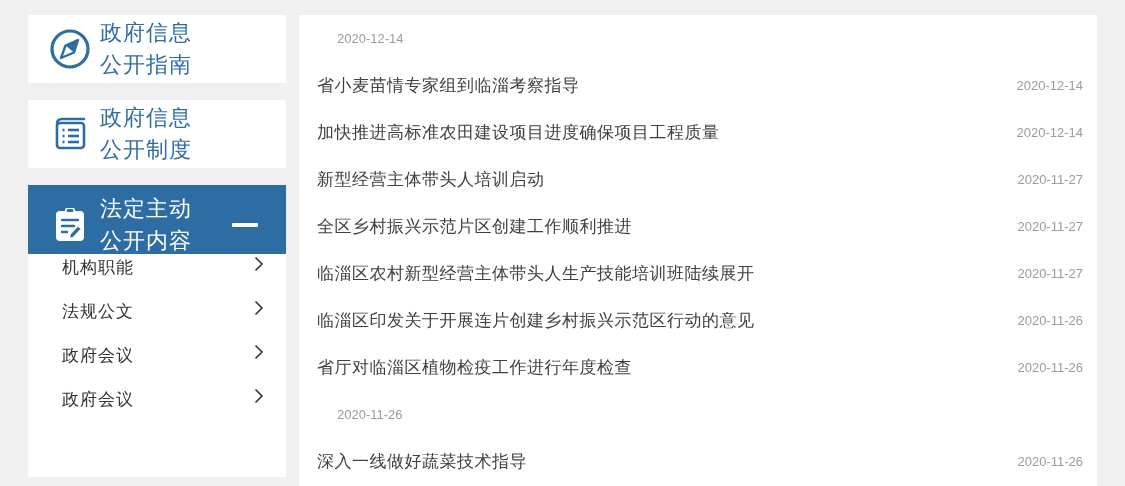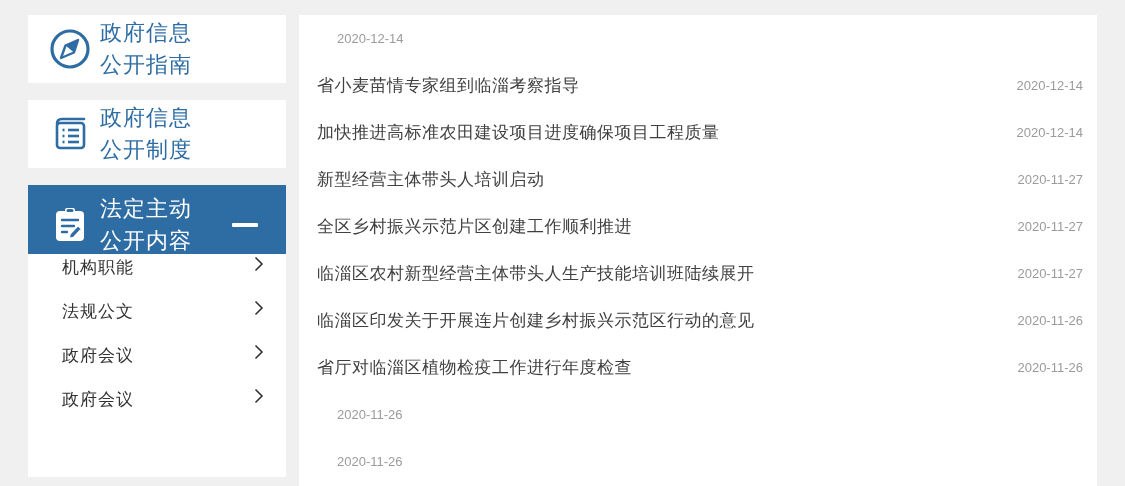"深入一线做好蔬菜技术指导" span.news-title { html: none -> <span>深入一线做好蔬菜技术指导</span> }
